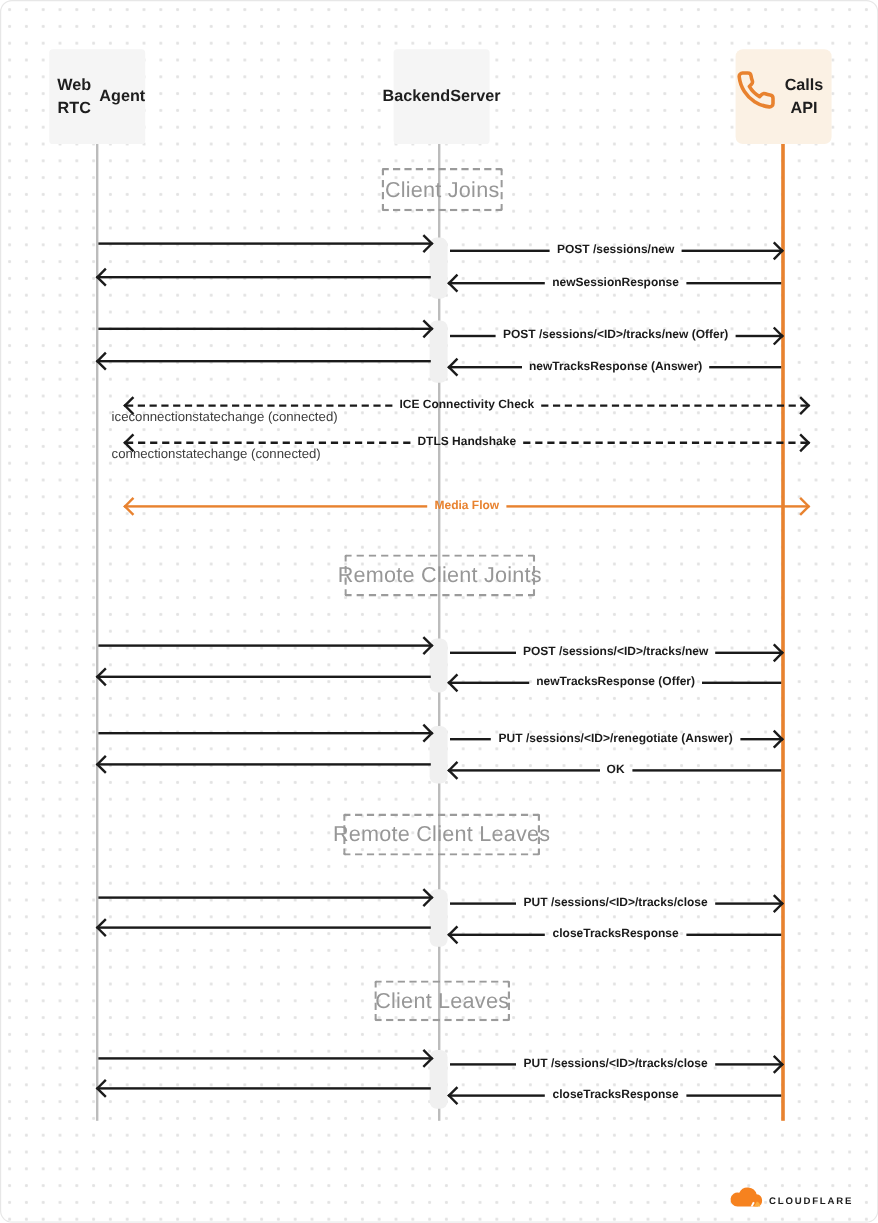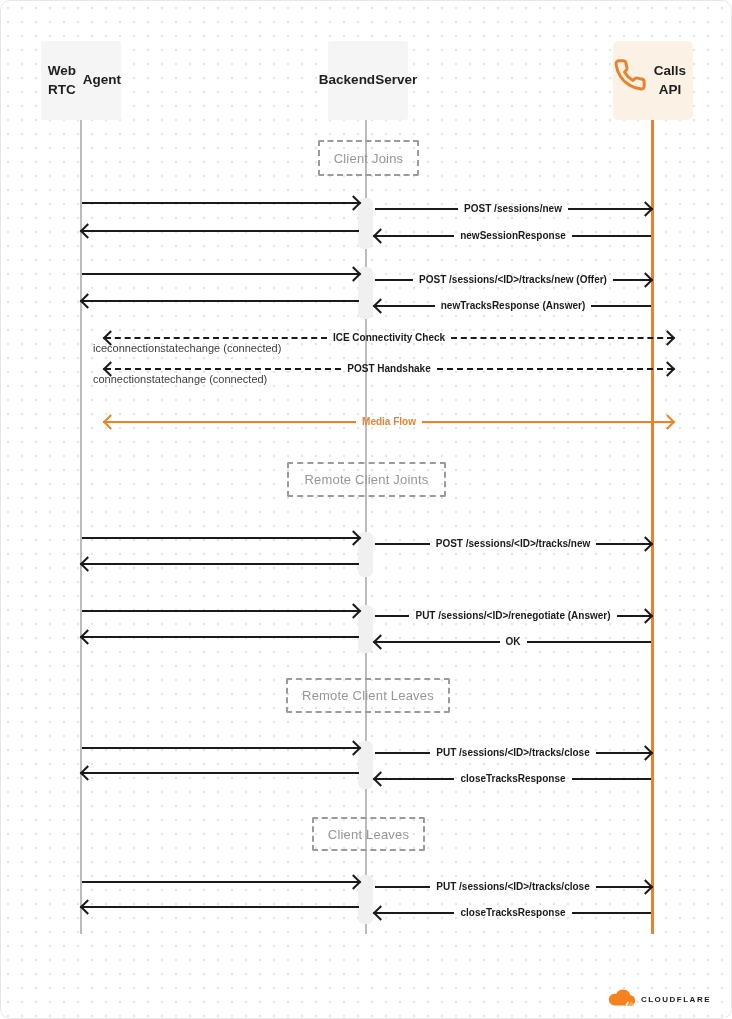"Client Joins" .phase { font-size: 13px -> 18px }
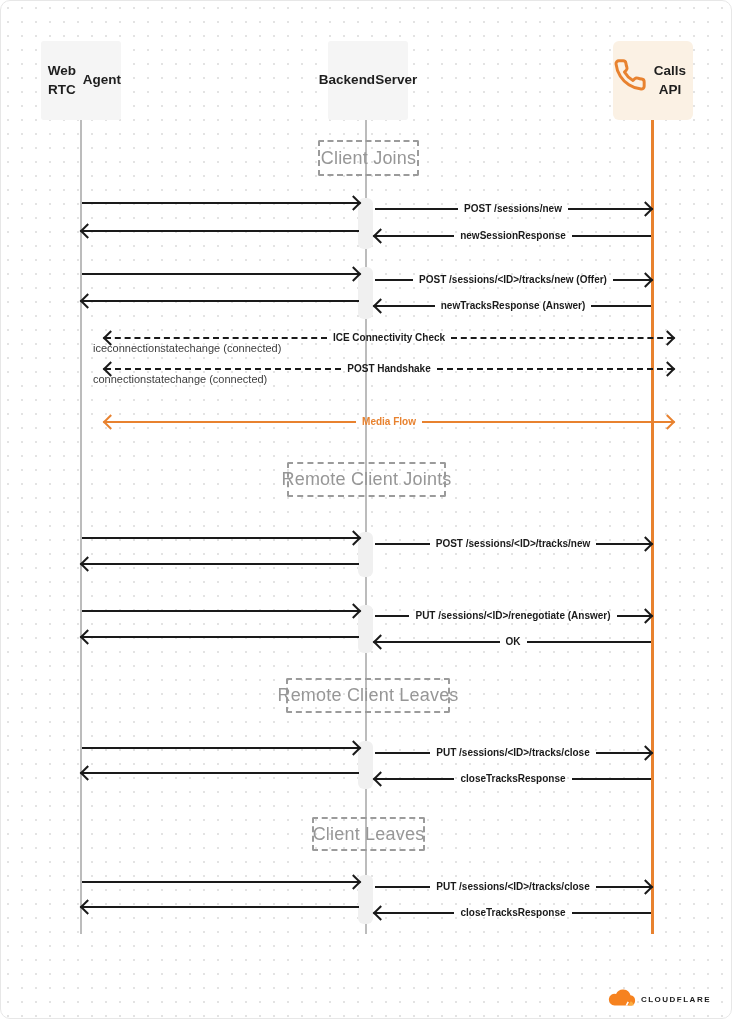"POST Handshake" span.albl { text: POST -> DTLS }
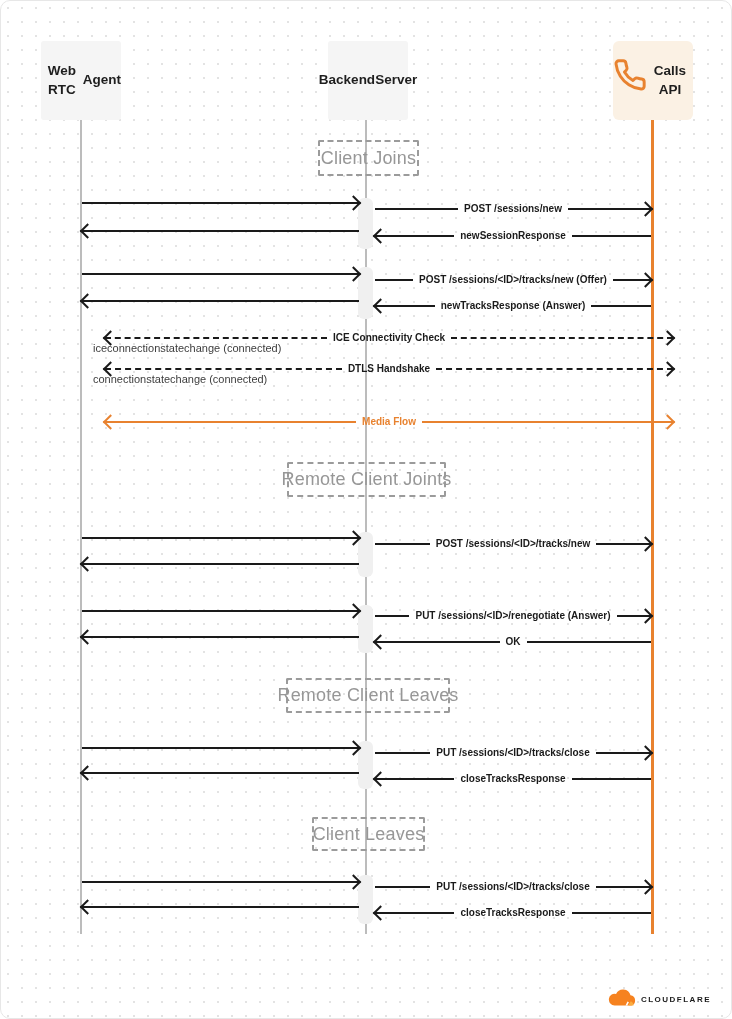"newTracksResponse (Offer)" div.arrow { html: none -> <div> <span></span> <span></span> <span>newTracksResponse (Offer)</span> <span></span> </div> }
